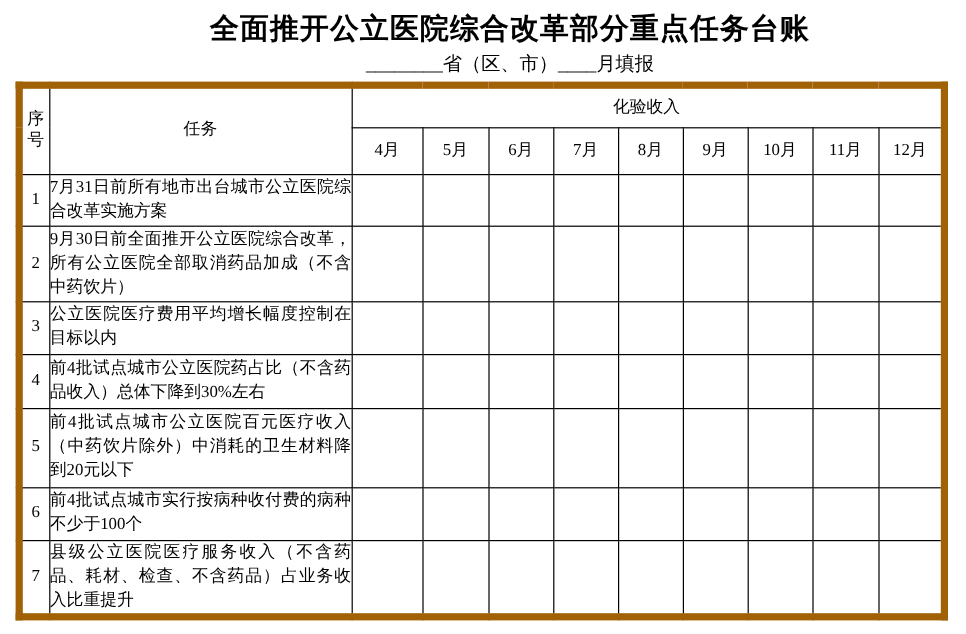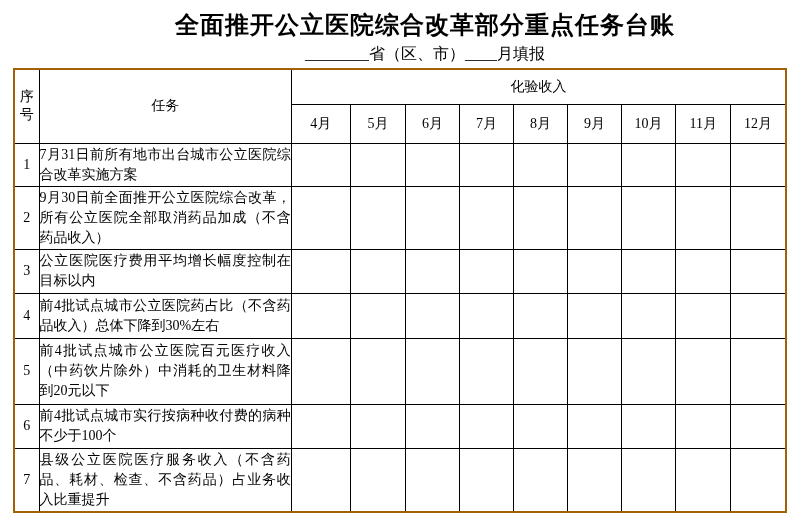"序号" table.ledger { border: 2px solid #a16207 -> 6px solid #a16207 }
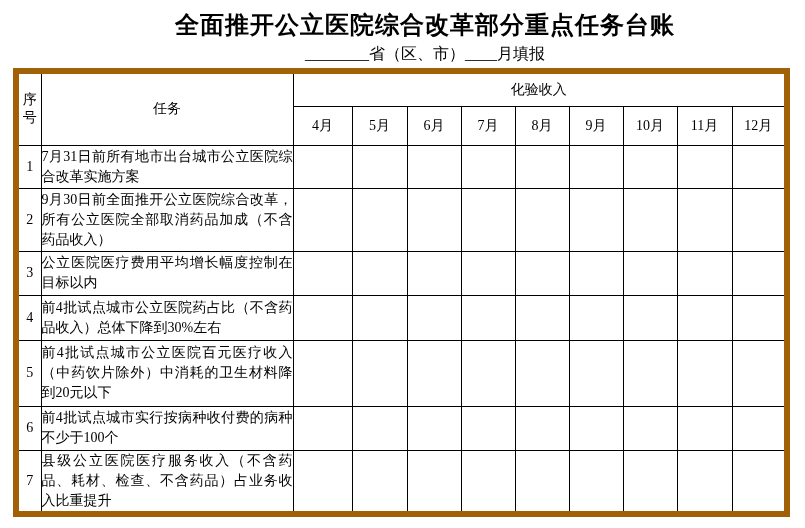"9月30日前全面推开公立医院综合改革，所有公立医院全部取消药品加成（不含药品收入" td.cell-task { text: 药品收入 -> 中药饮片 }
